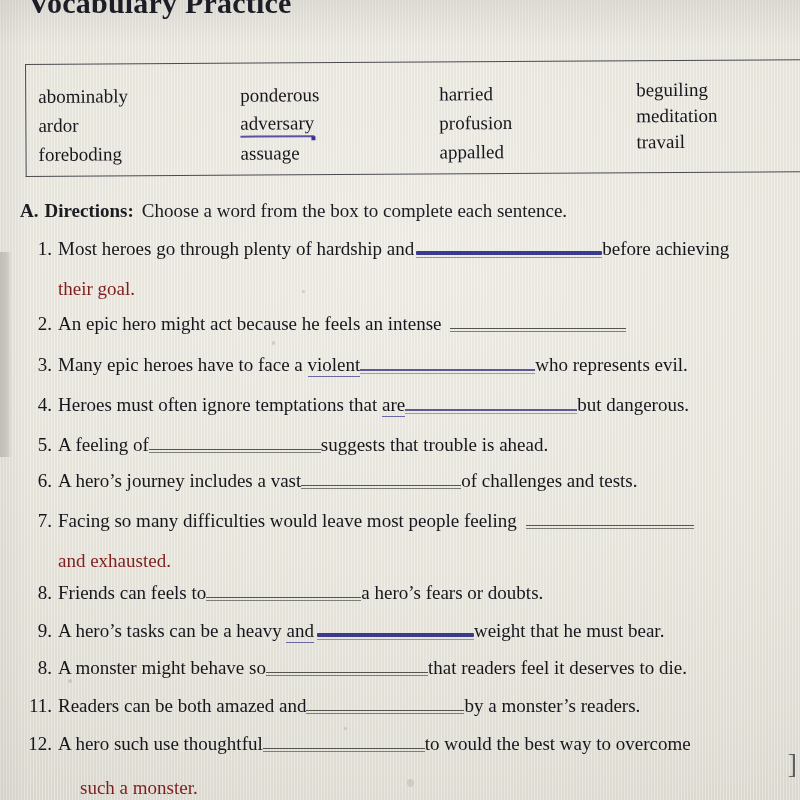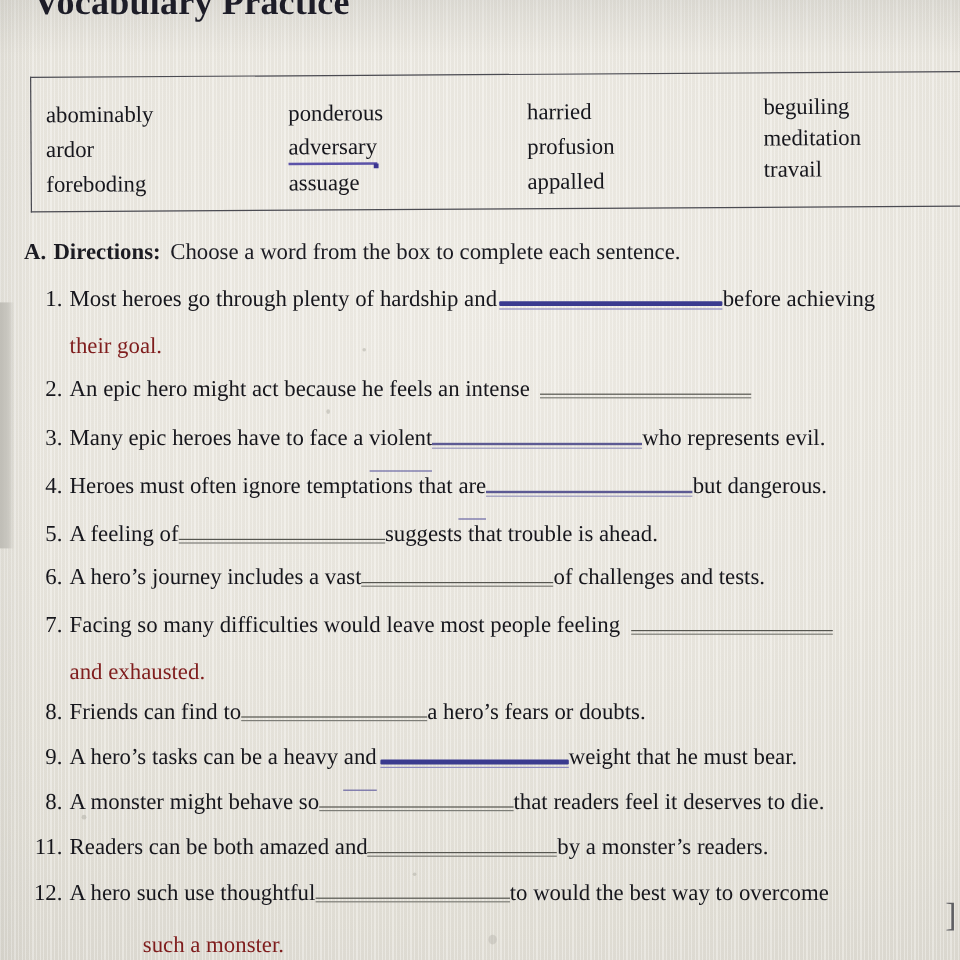"violent" .sp { padding-bottom: 16px -> 1px }
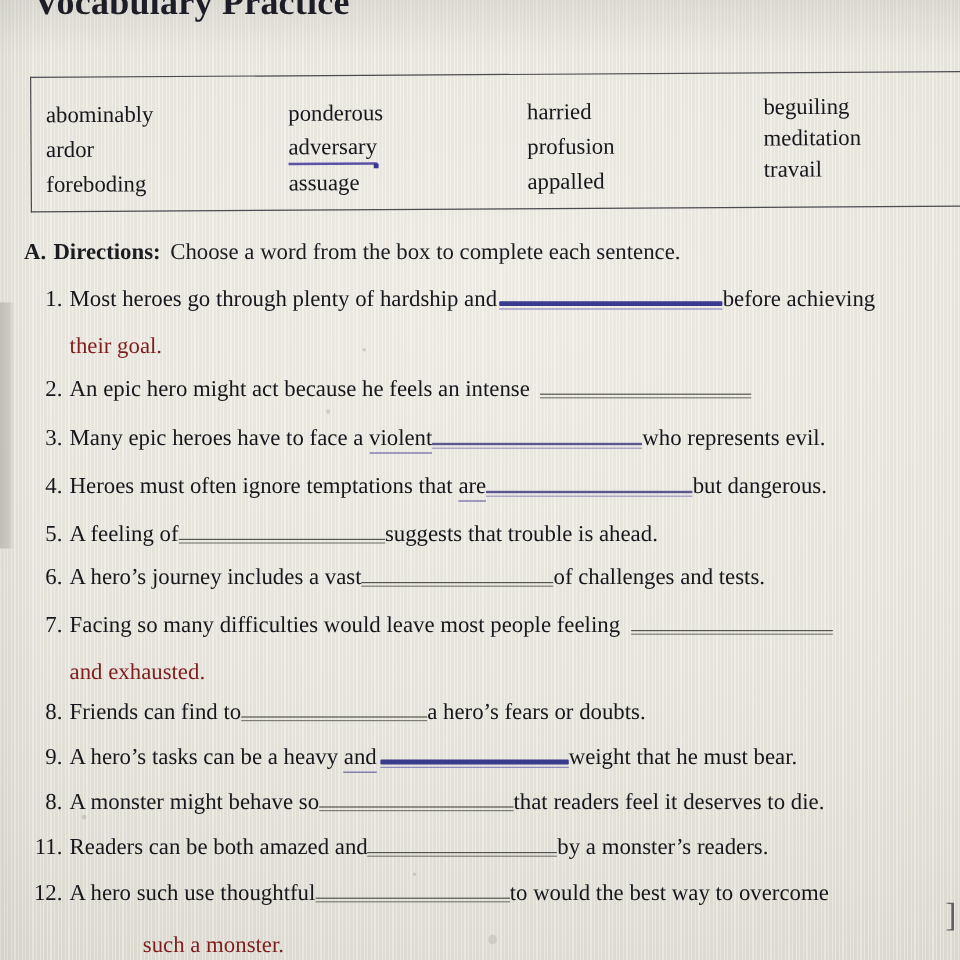"Friends can find to" span { text: find -> feels }
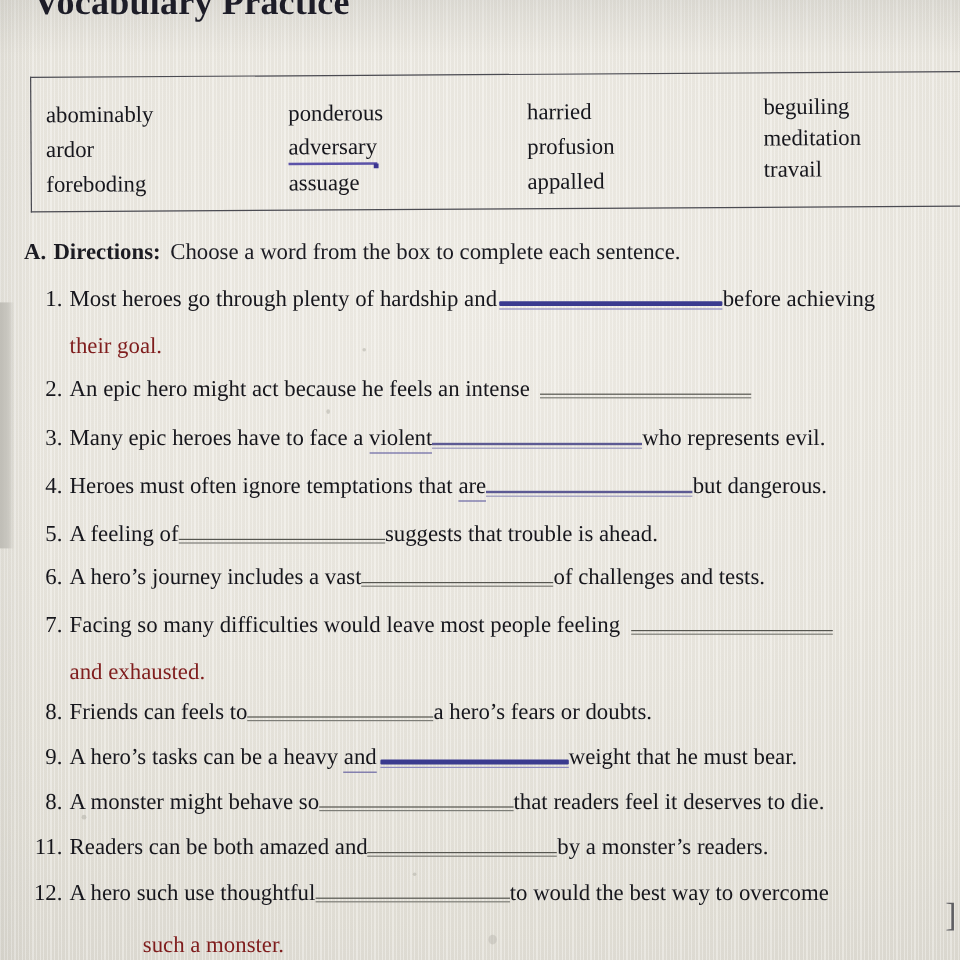"such a monster." div.q-cont { left: 92px -> 80px; padding-left: 27px -> none }
